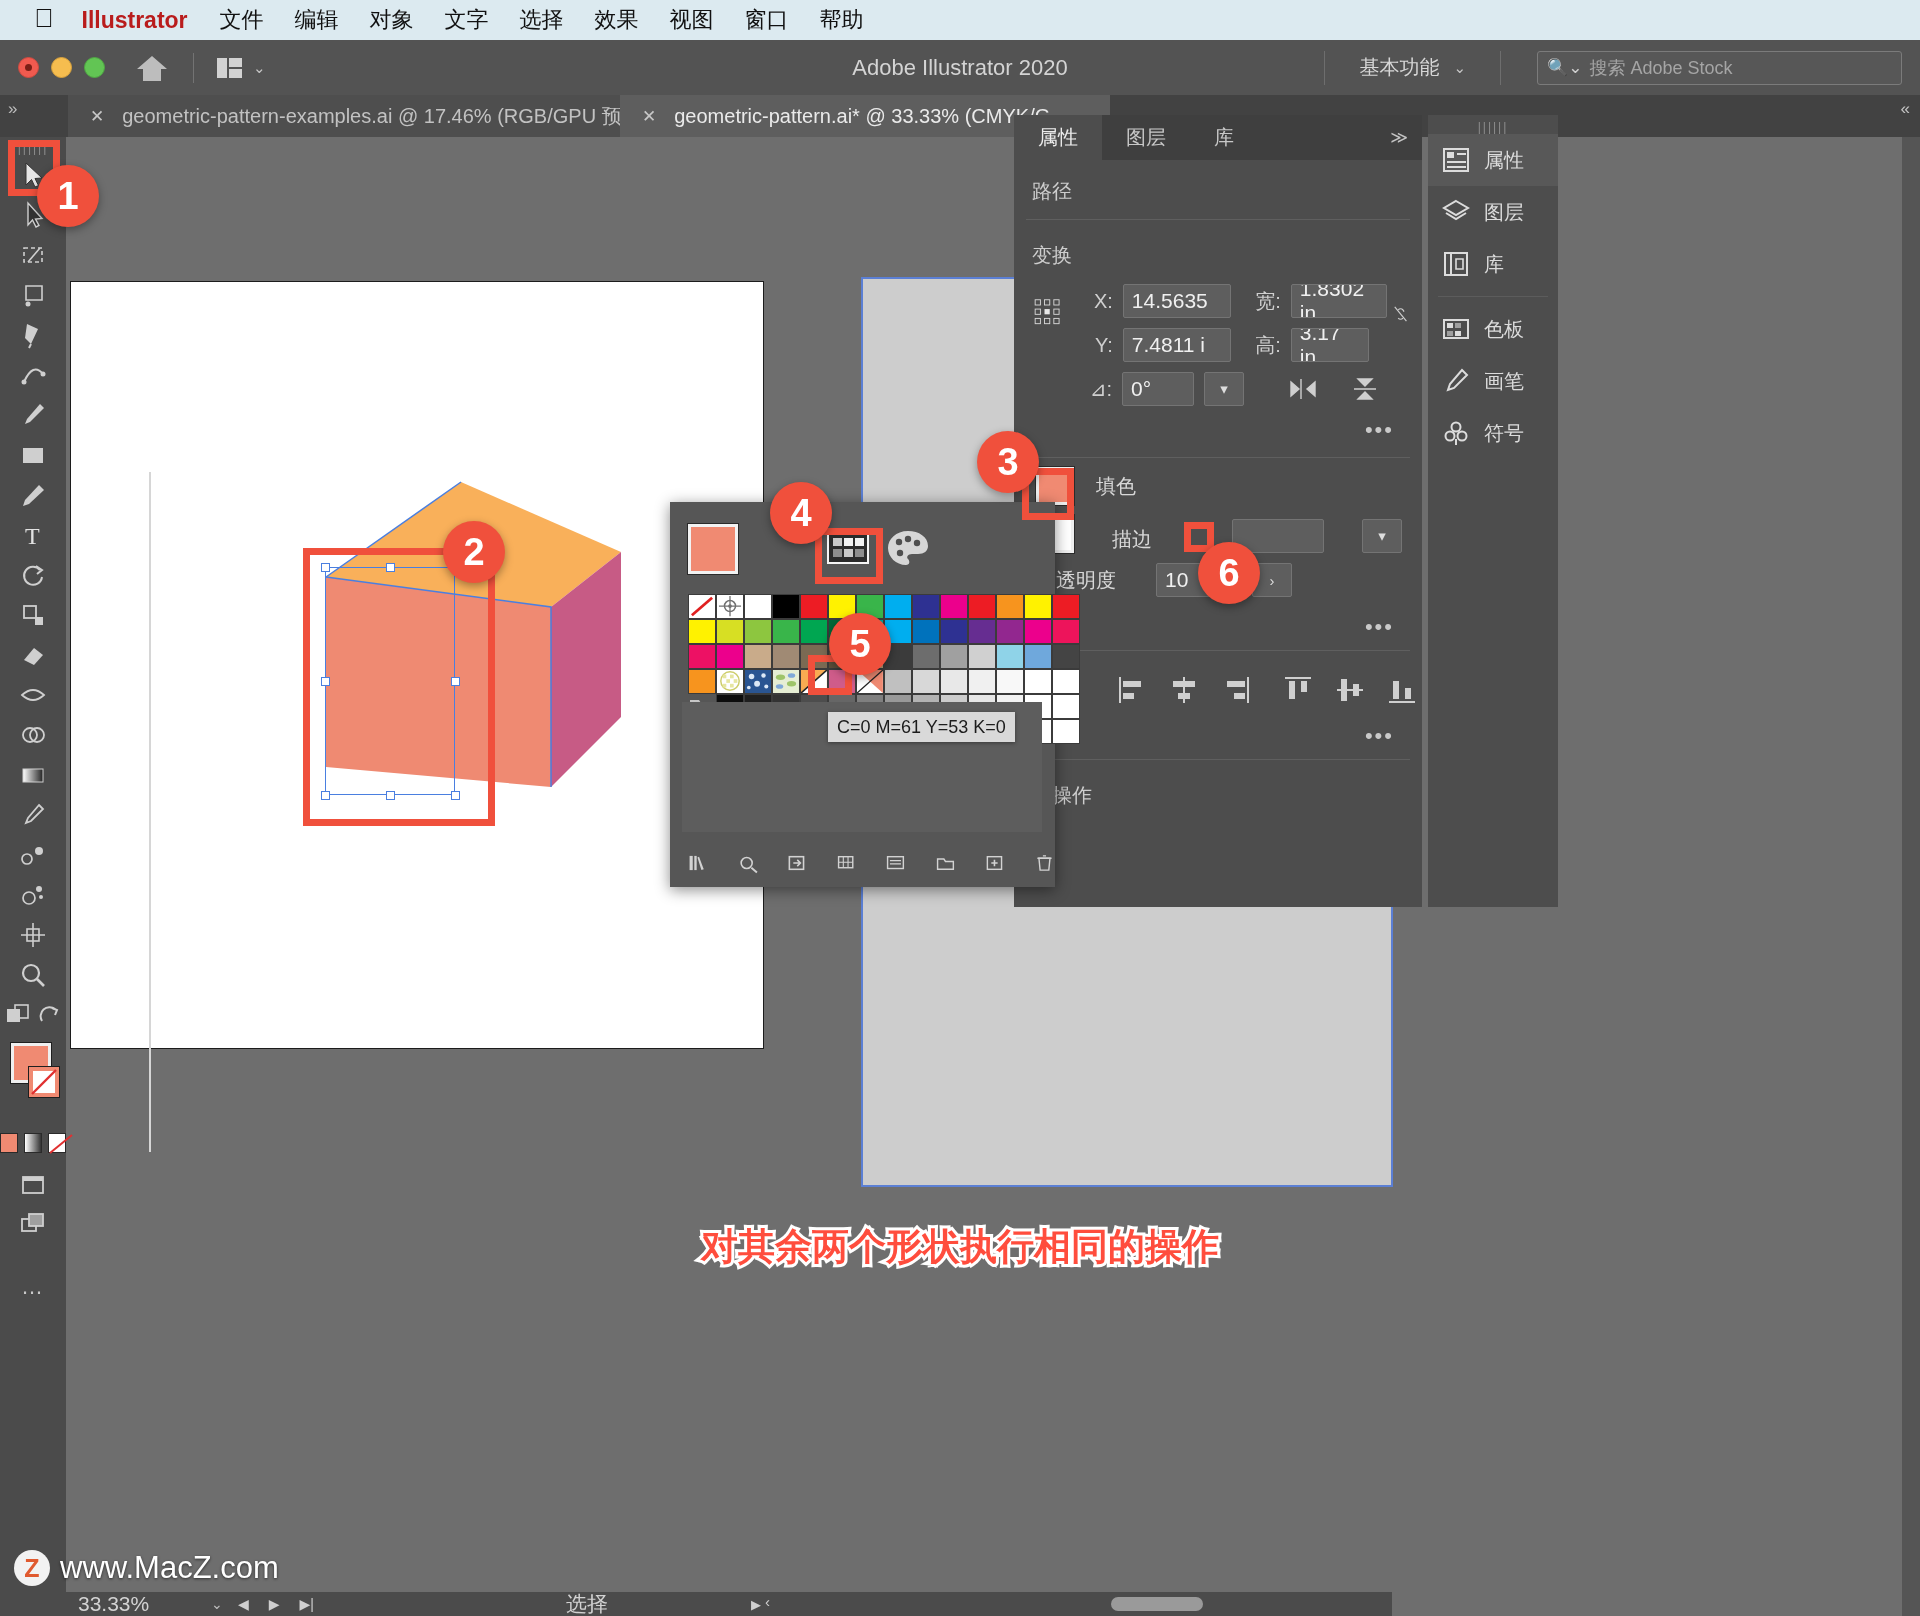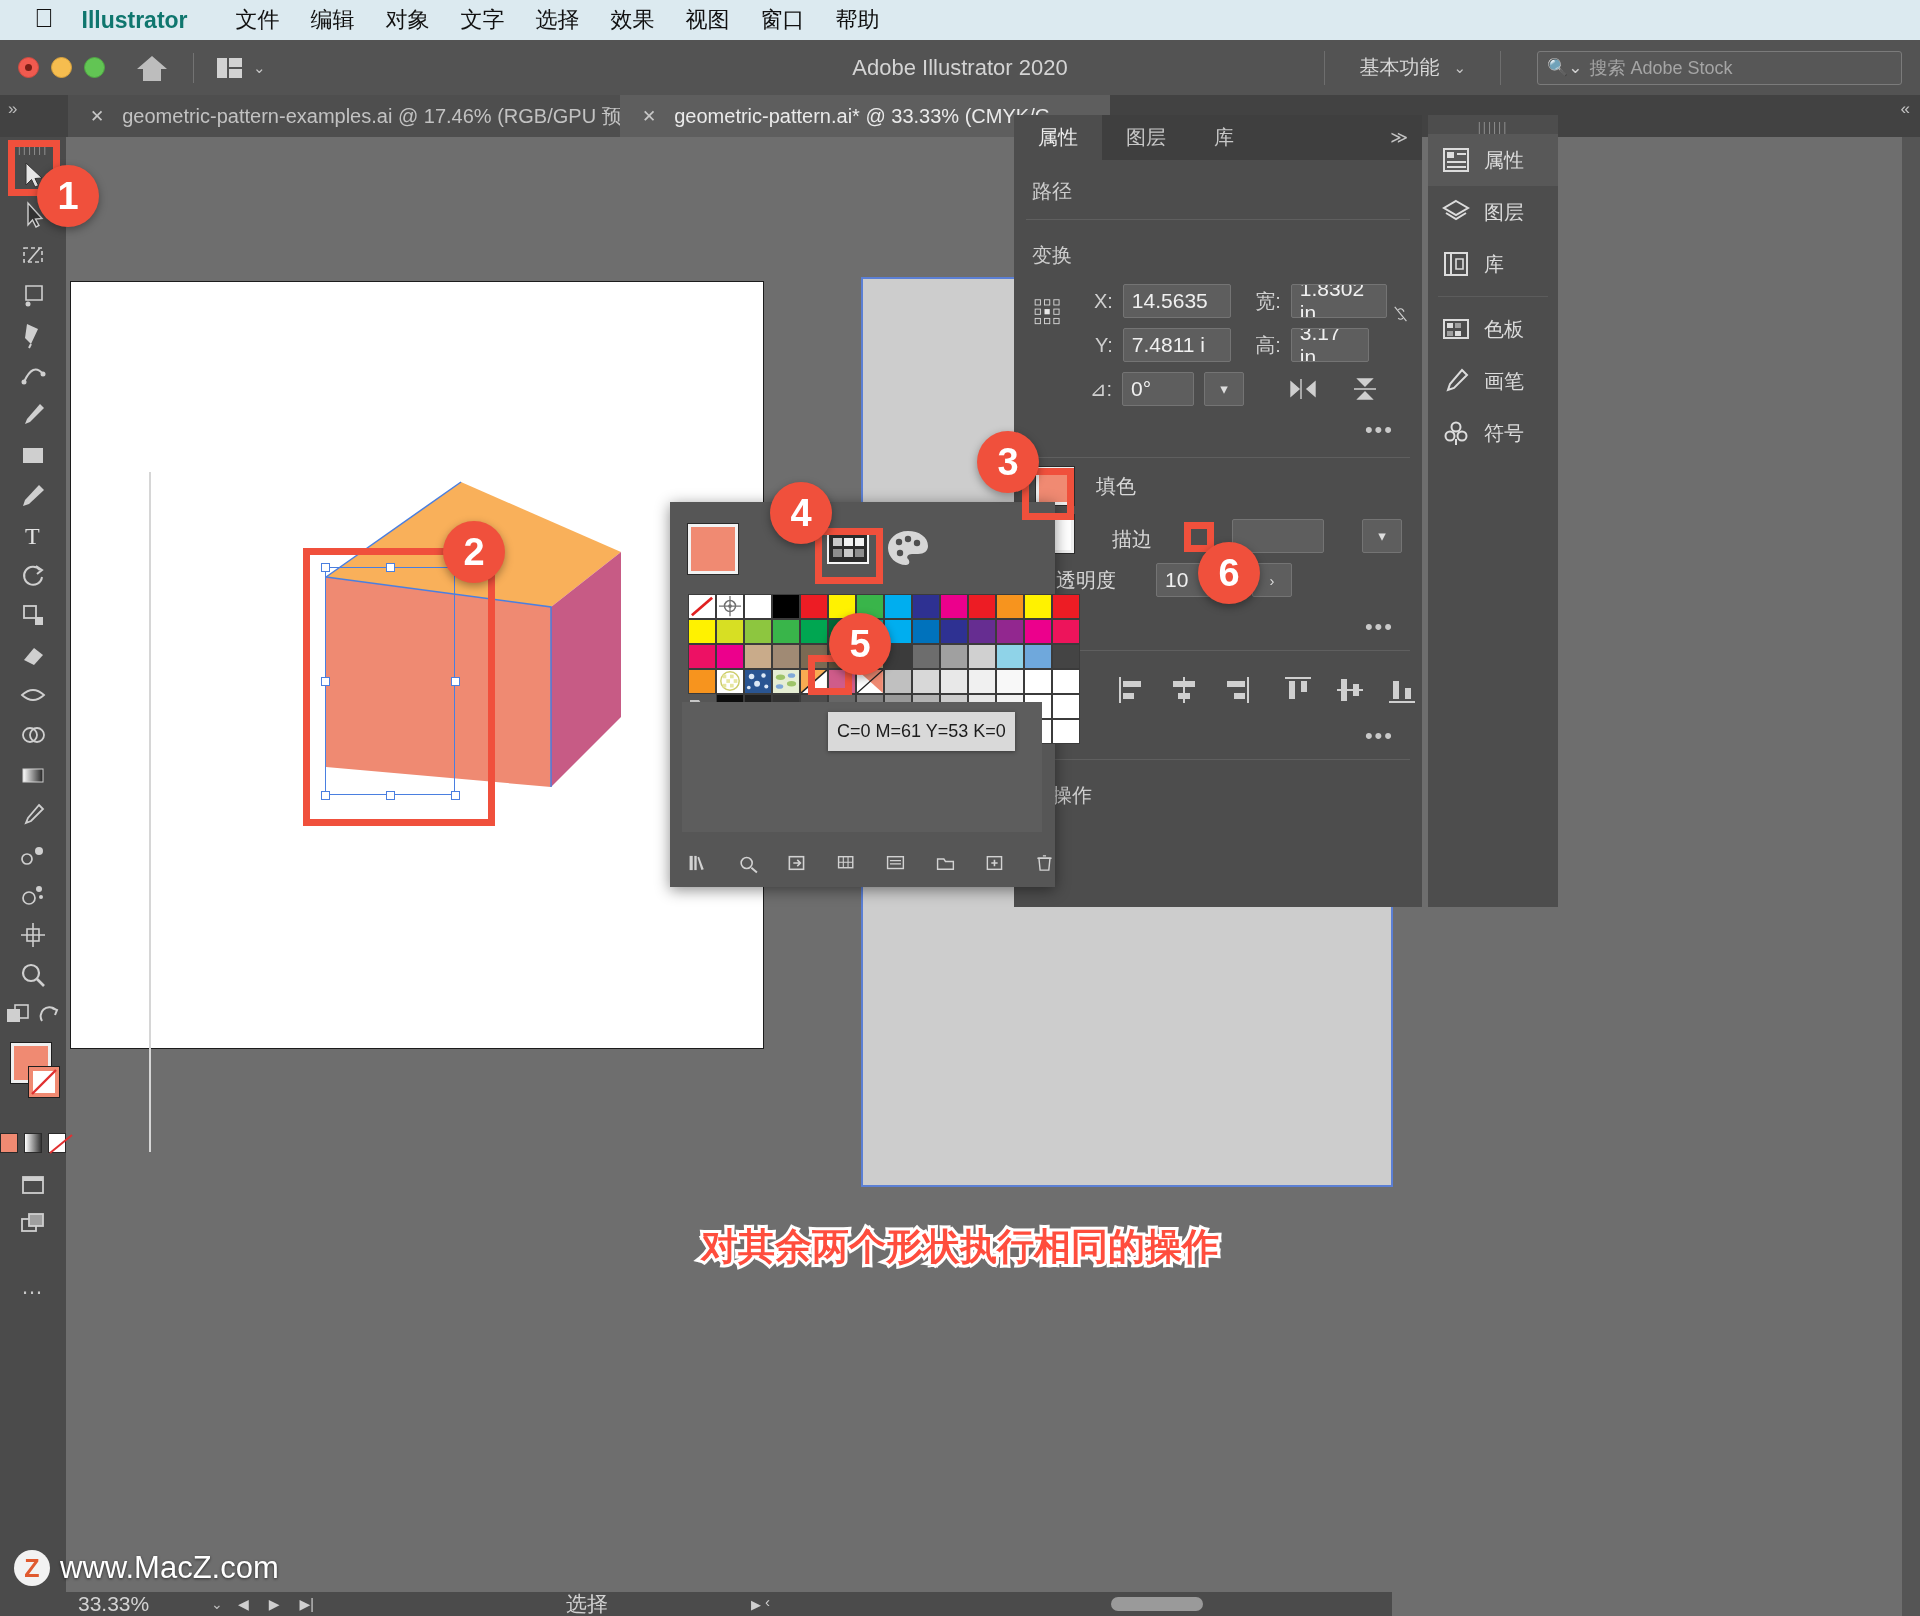"Illustrator" #macbar .appname { color: #0f766e -> #b91c1c; margin-right: 48px -> 32px }
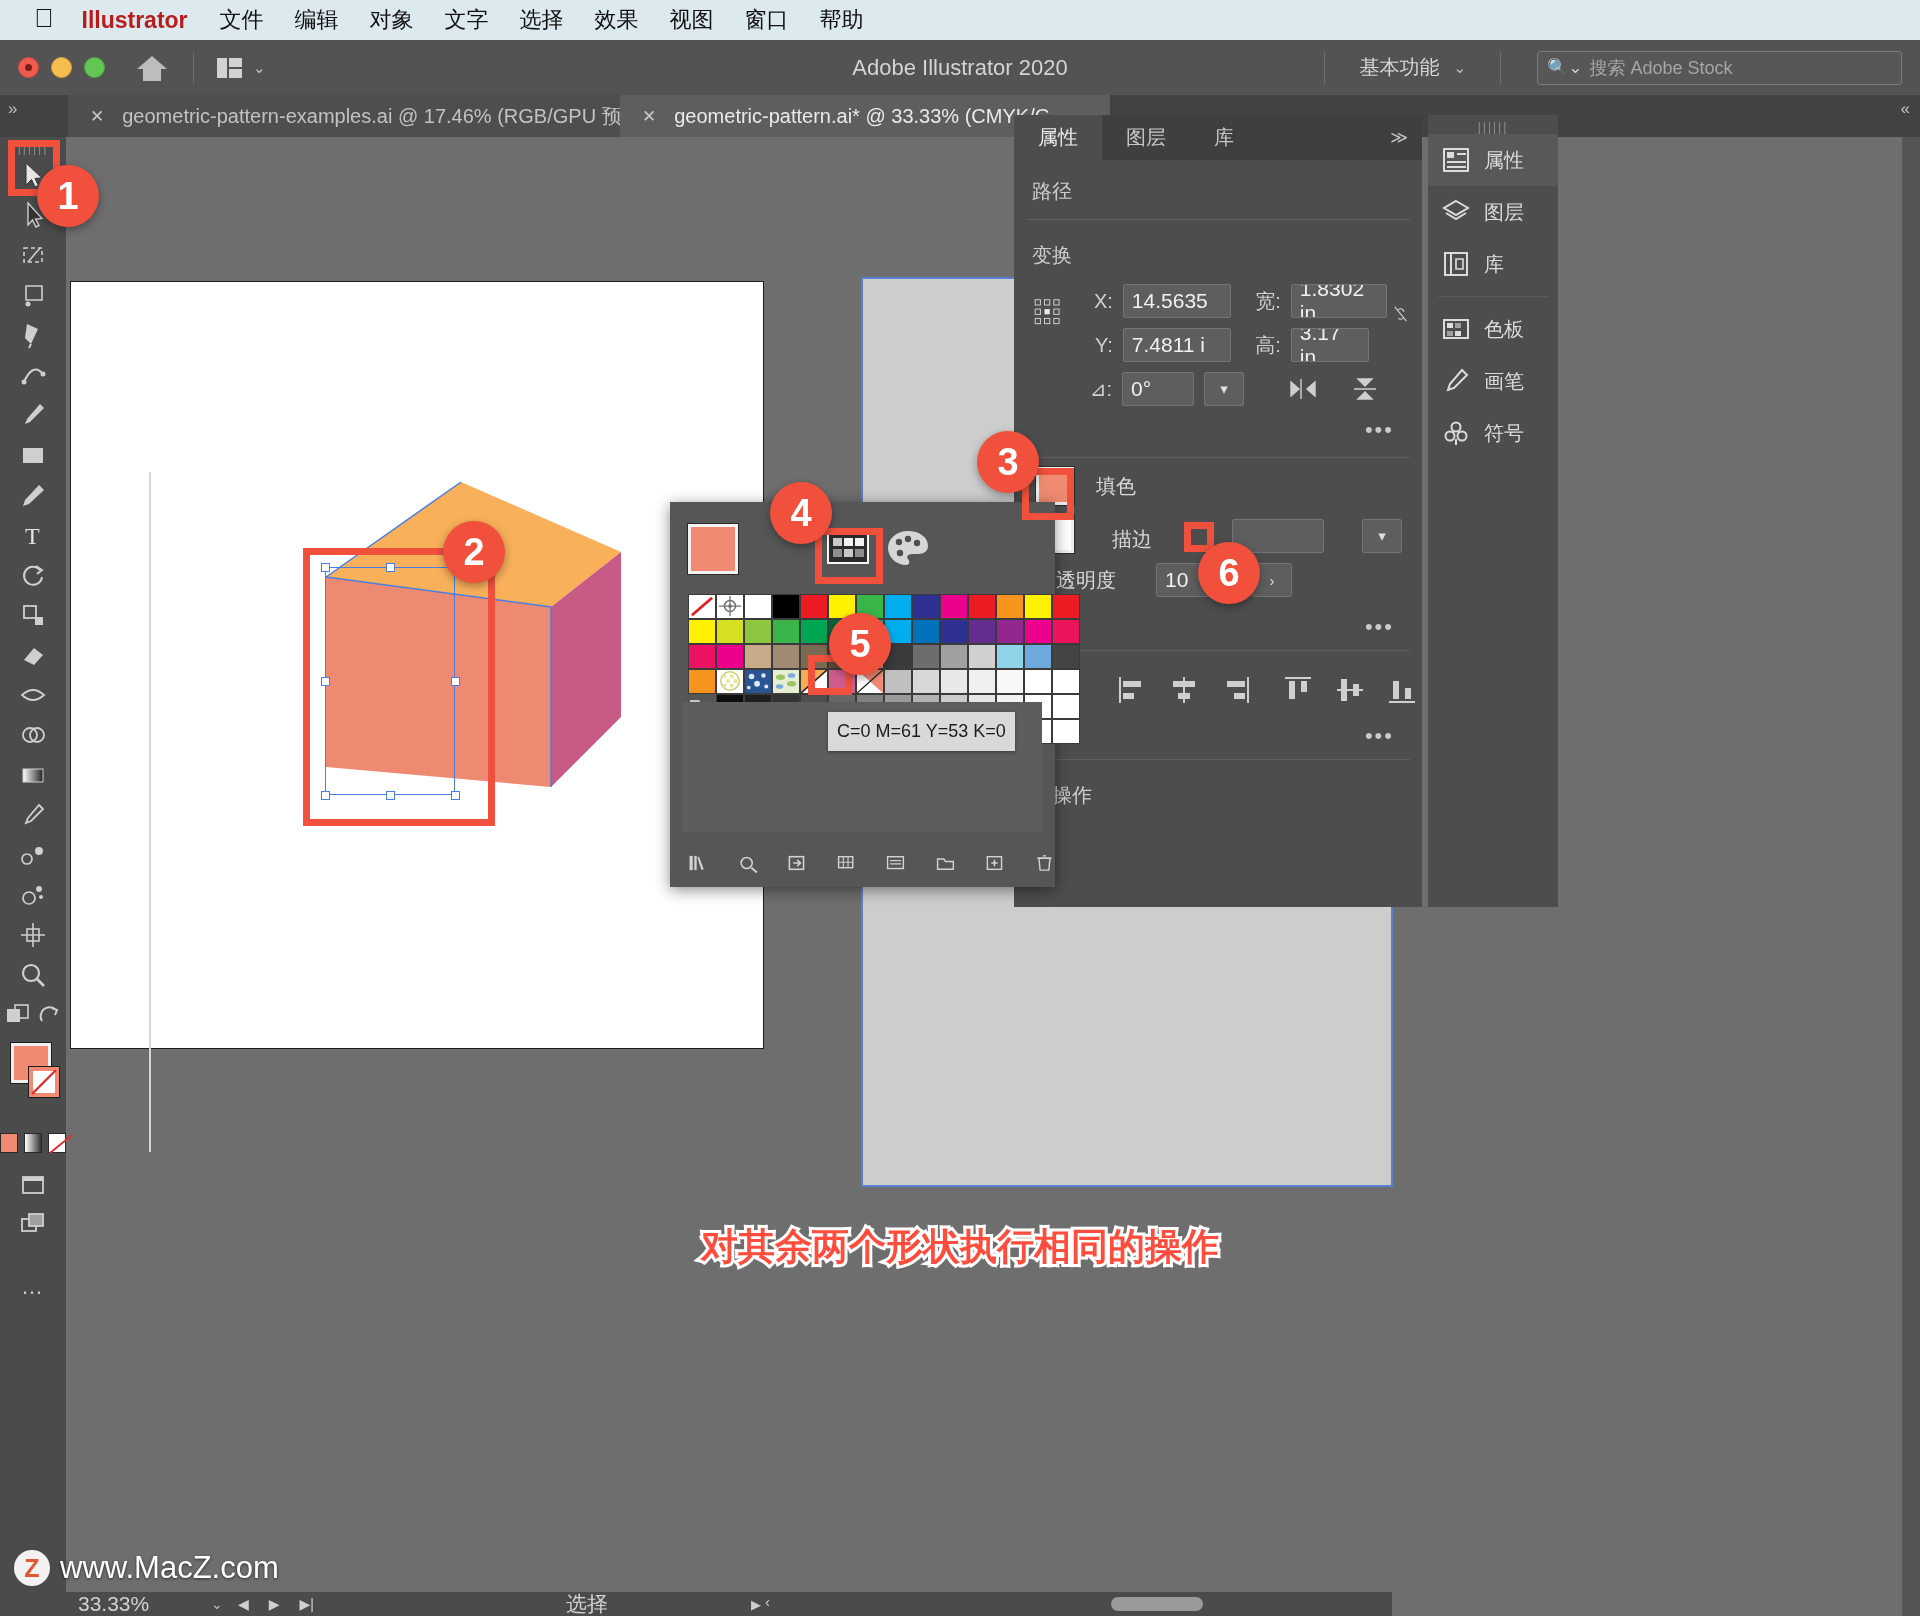"C=0 M=61 Y=53 K=0" #tooltip { height: 39px -> 30px }
